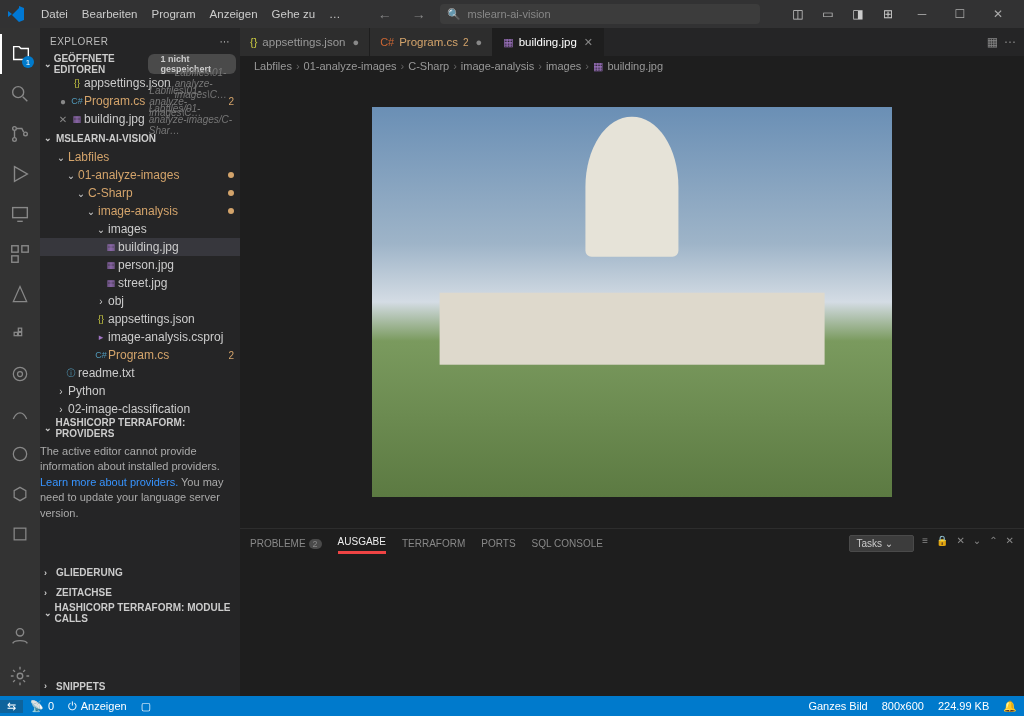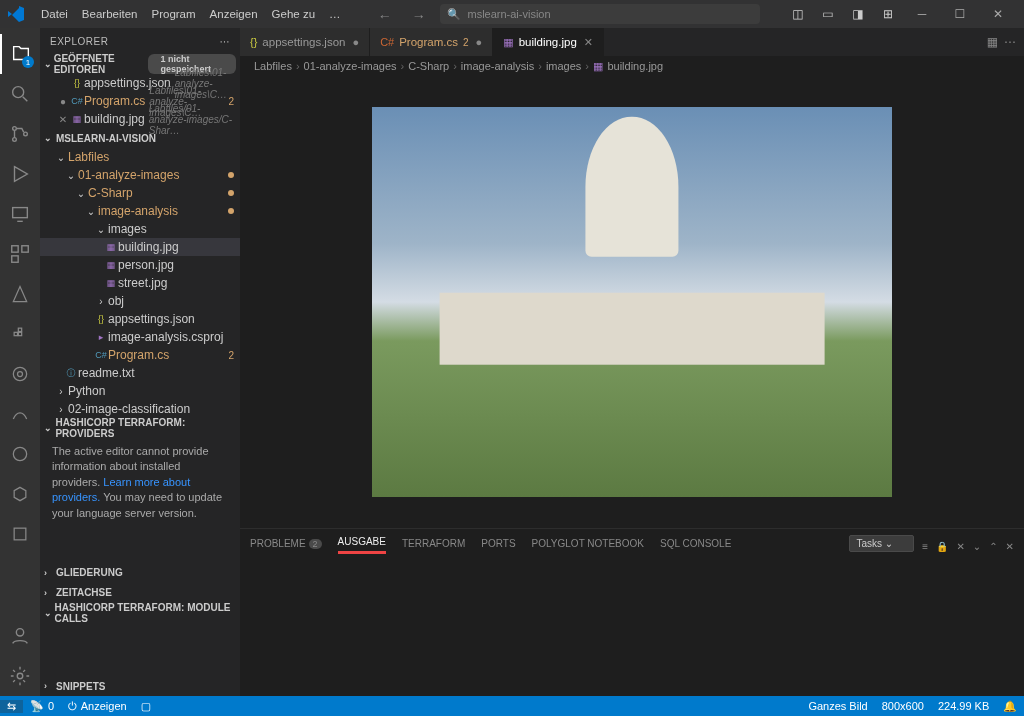"The active editor cannot provide" .sectxt { padding: 6px 12px -> 6px 0 }
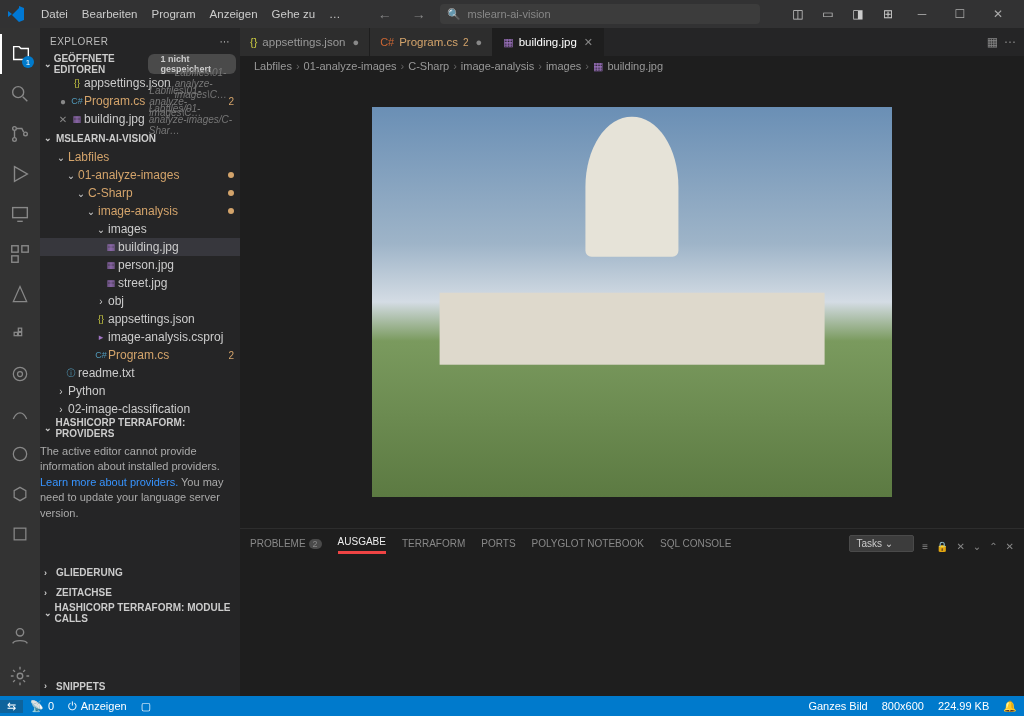"POLYGLOT NOTEBOOK" span.ptab { html: <span>POLYGLOT NOTEBOOK</span> -> none }
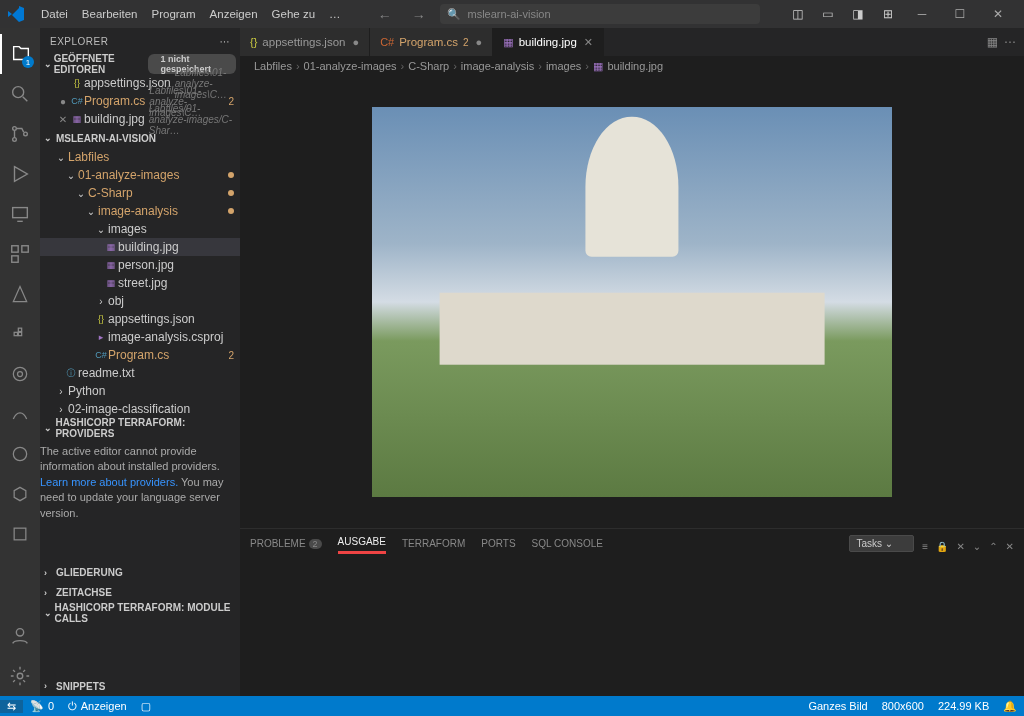"Tasks ⌄" .pright { align-items: flex-end -> flex-start }
